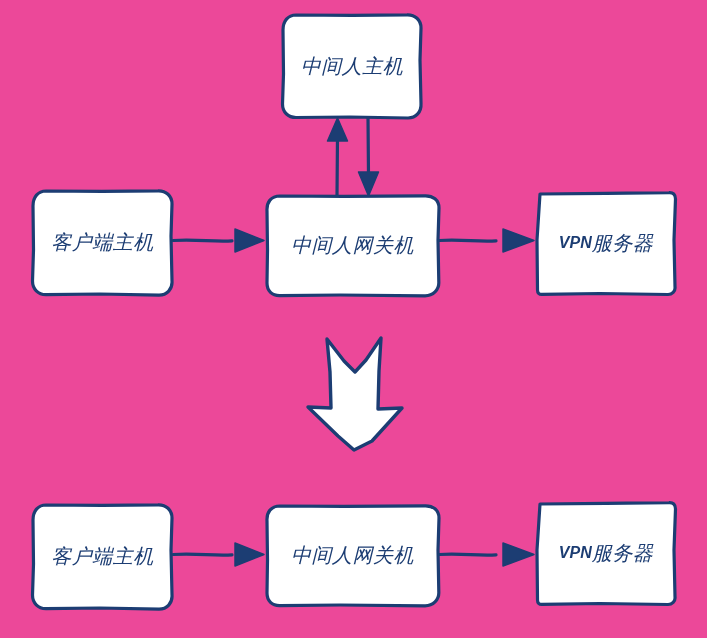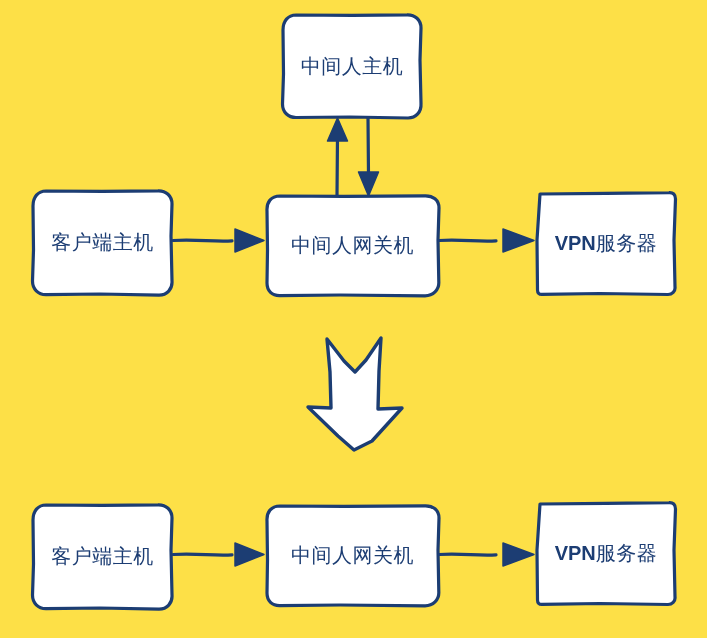"中间人主机" #canvas { background: #fde047 -> #ec4899; font-style: none -> italic }
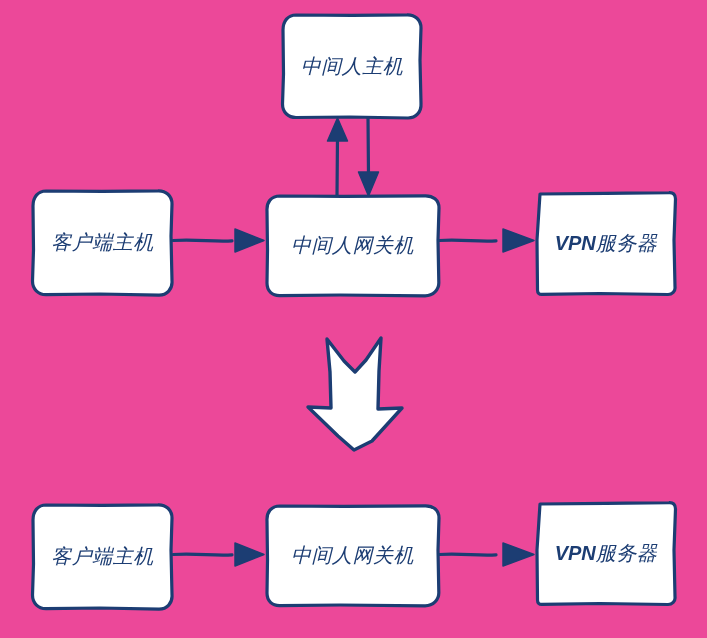"VPN" .node-label .vpn-prefix { font-size: 20px -> 16px }
